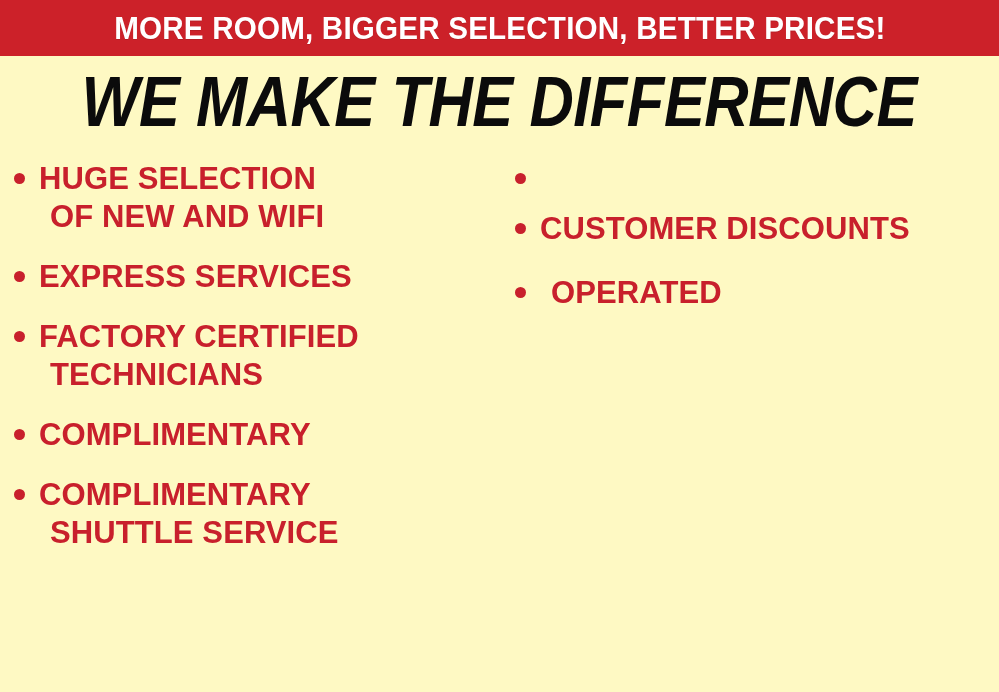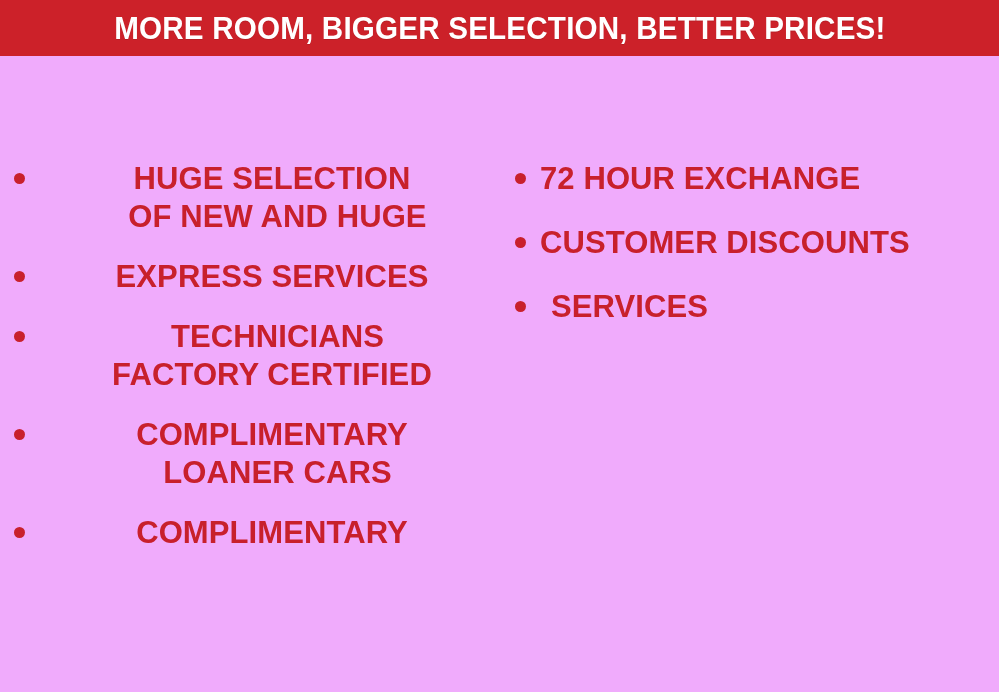"MORE ROOM, BIGGER SELECTION, BETTER" .poster { background: #f0abfc -> #fef9c3 }
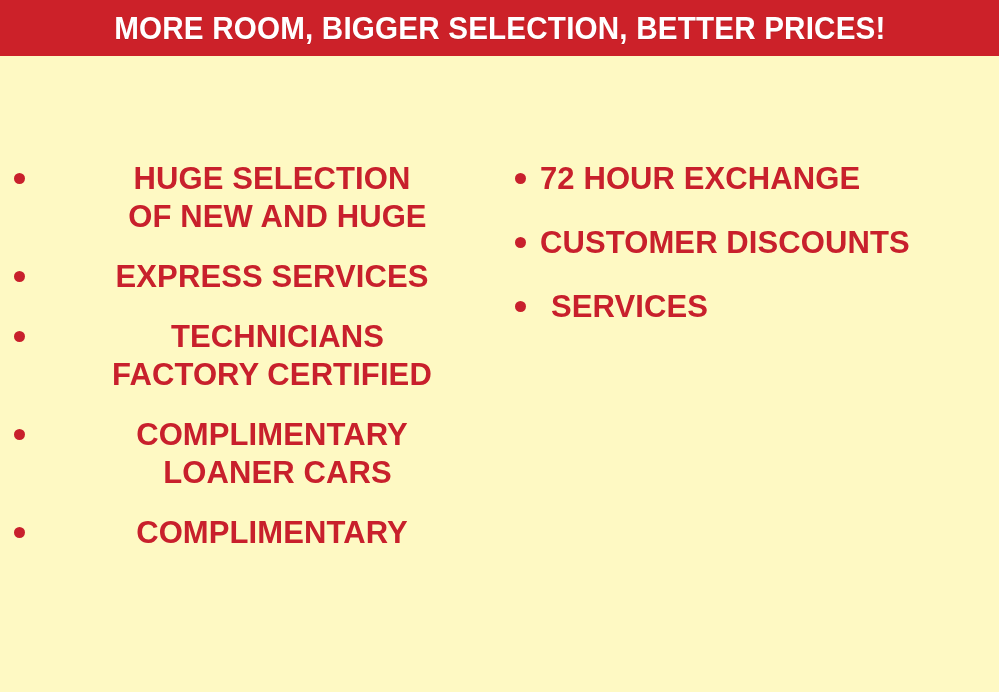"WE MAKE THE DIFFERENCE" div.headline-wrap { html: none -> <div> <span>WE MAKE THE DIFFERENCE</span> </div> }
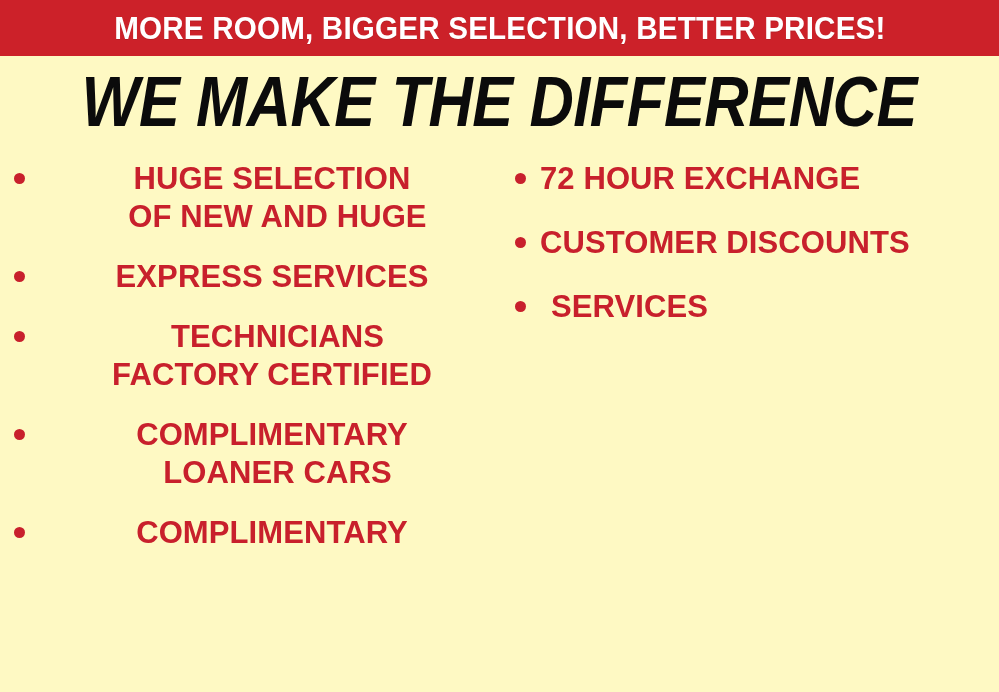"HUGE SELECTION" .col-left { text-align: center -> none }
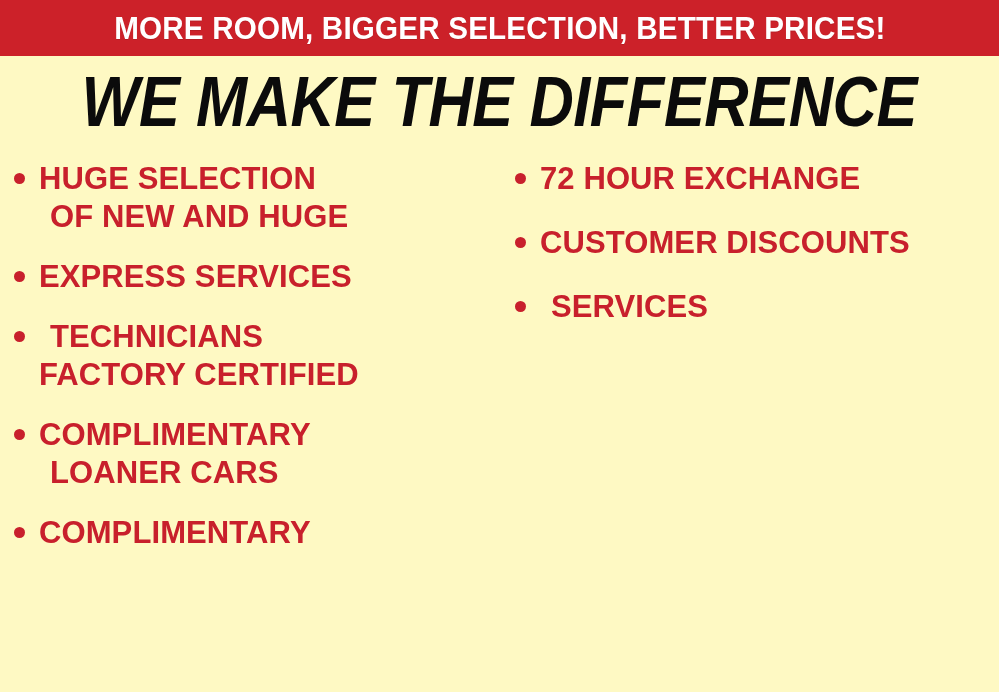"72 HOUR EXCHANGE" div.bullet-line { html: <div>72 HOUR EXCHANGE</div> -> none }
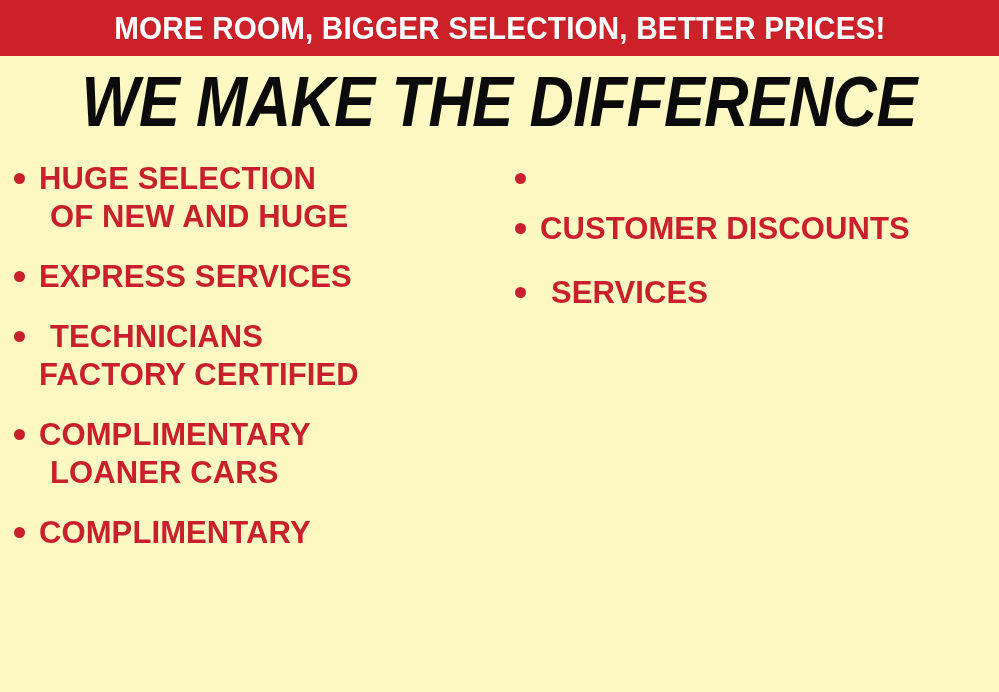"OF NEW AND HUGE" div.bullet-line { text: HUGE -> WIFI }
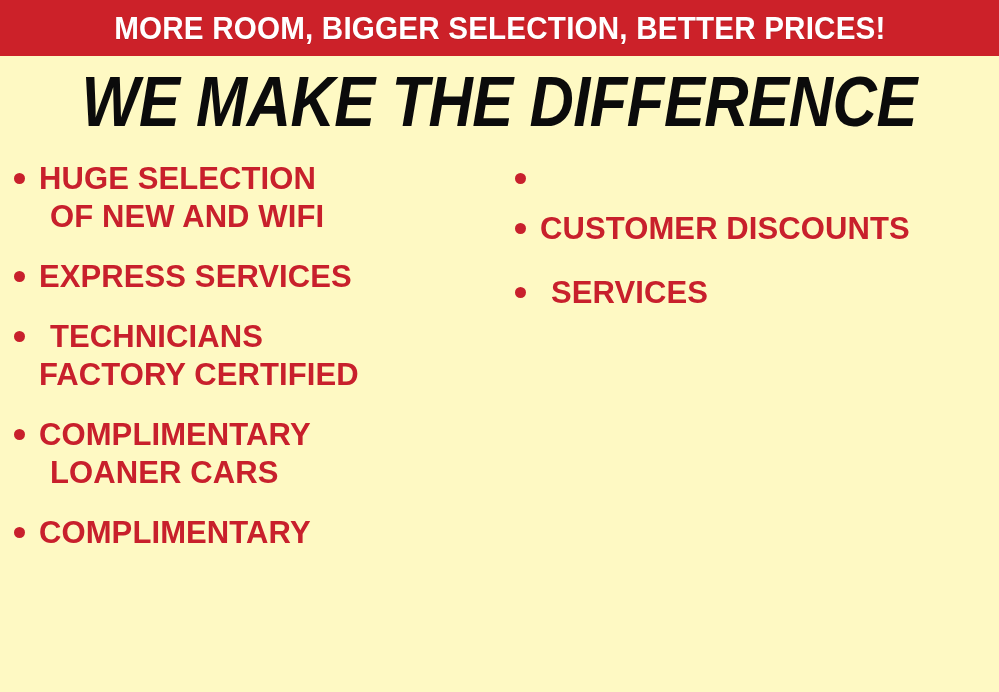"SERVICES" div.bullet-line { text: SERVICES -> OPERATED }
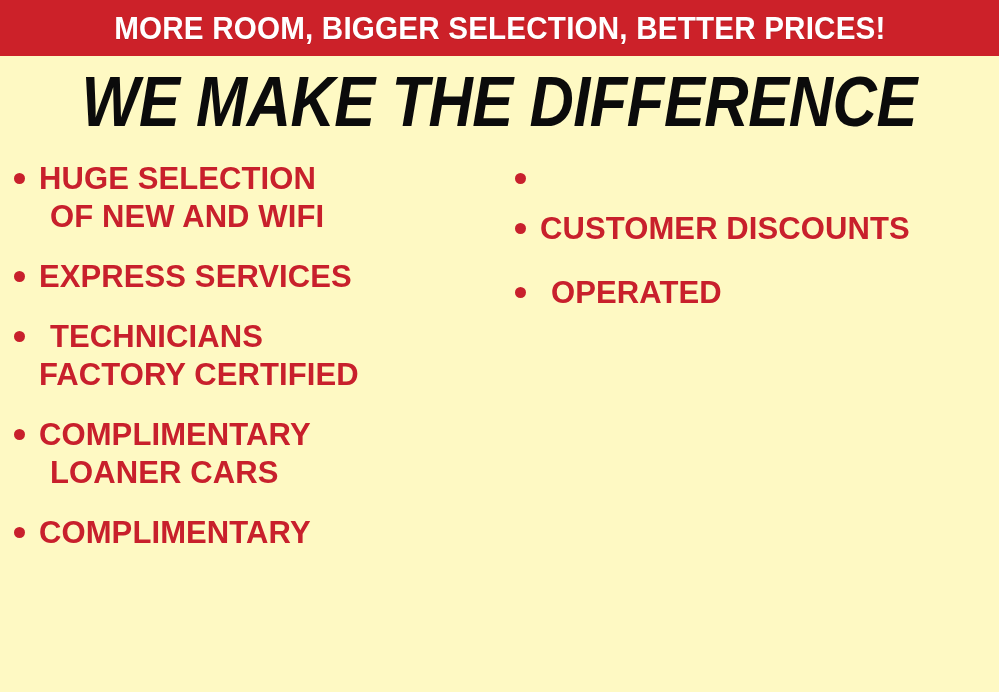"TECHNICIANS" div.bullet-line { order: before "FACTORY CERTIFIED" -> after "FACTORY CERTIFIED" }
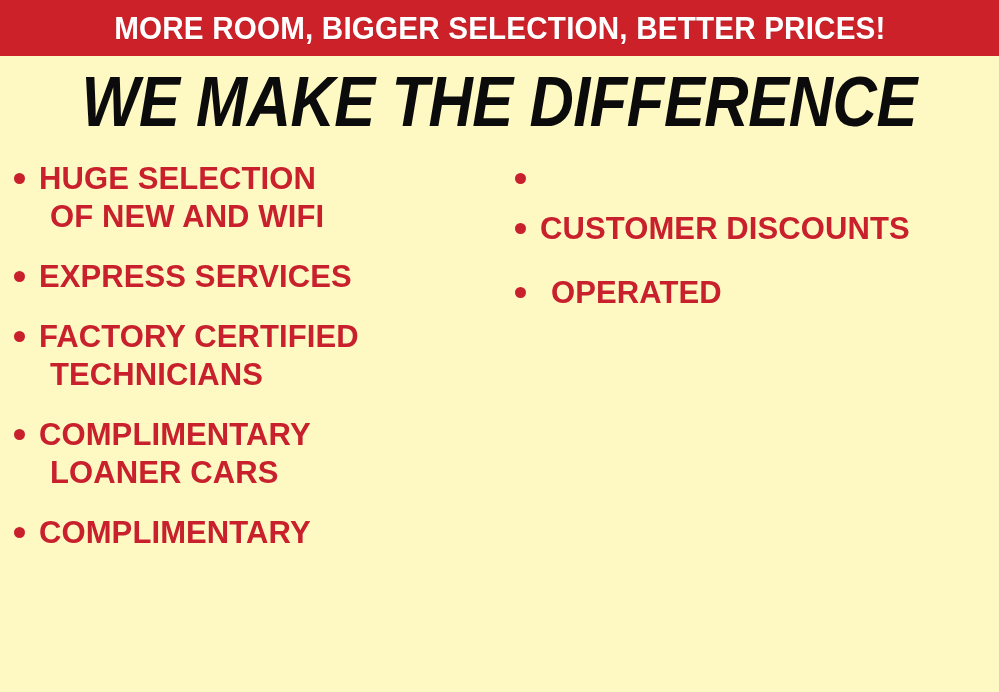"LOANER CARS" div.bullet-line { html: <div>LOANER CARS</div> -> none }
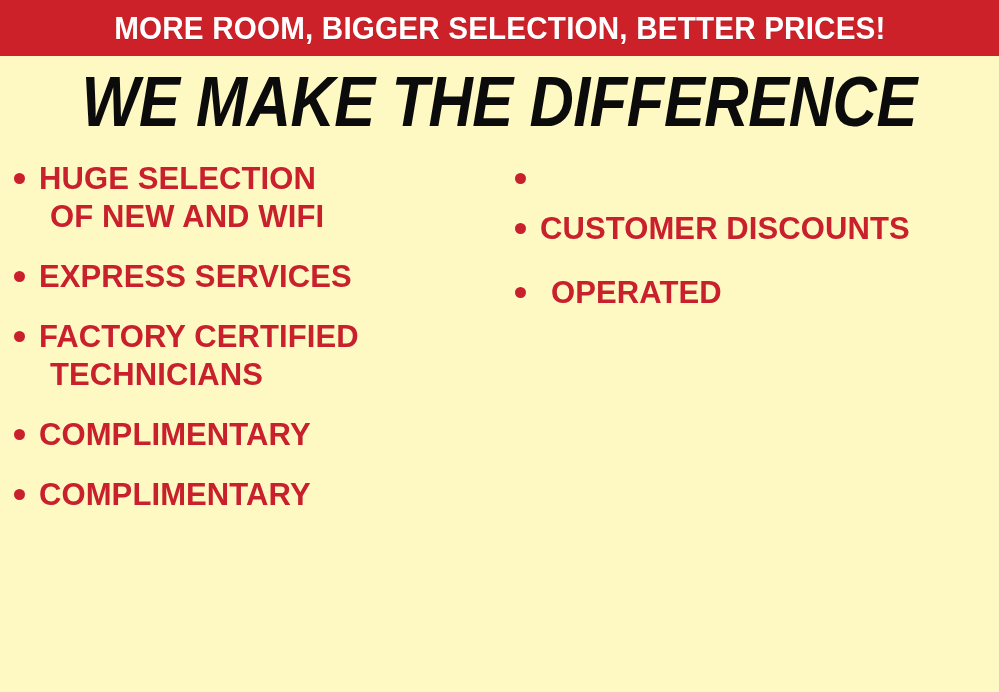"SHUTTLE SERVICE" div.bullet-line { html: none -> <div>SHUTTLE SERVICE</div> }
